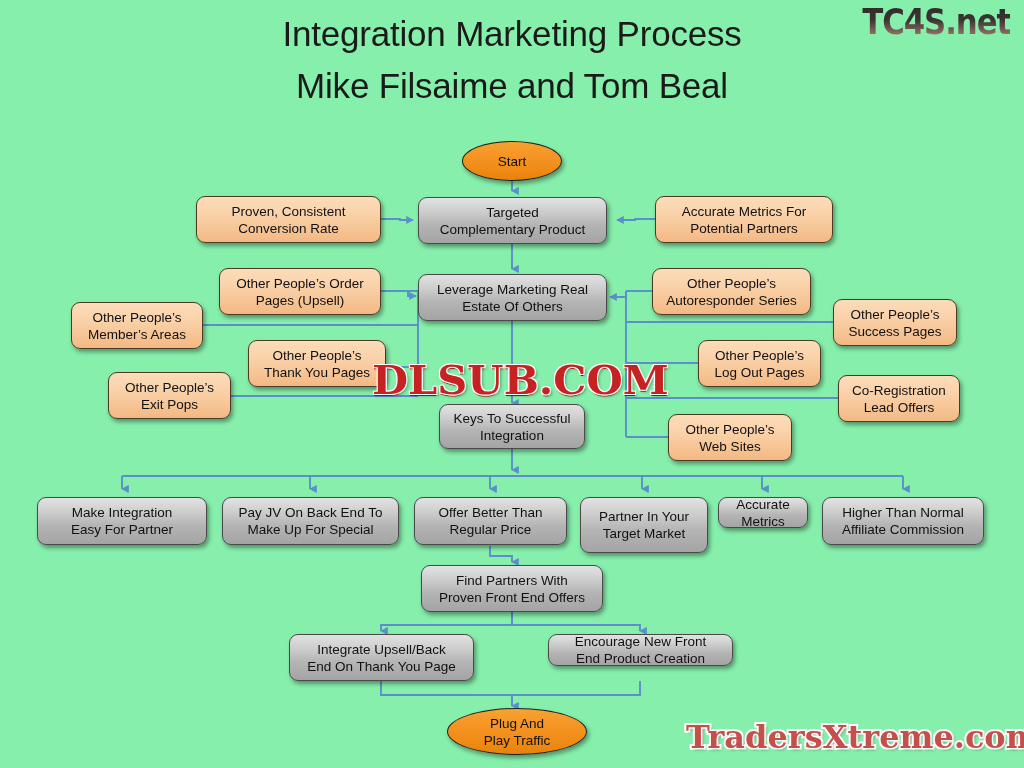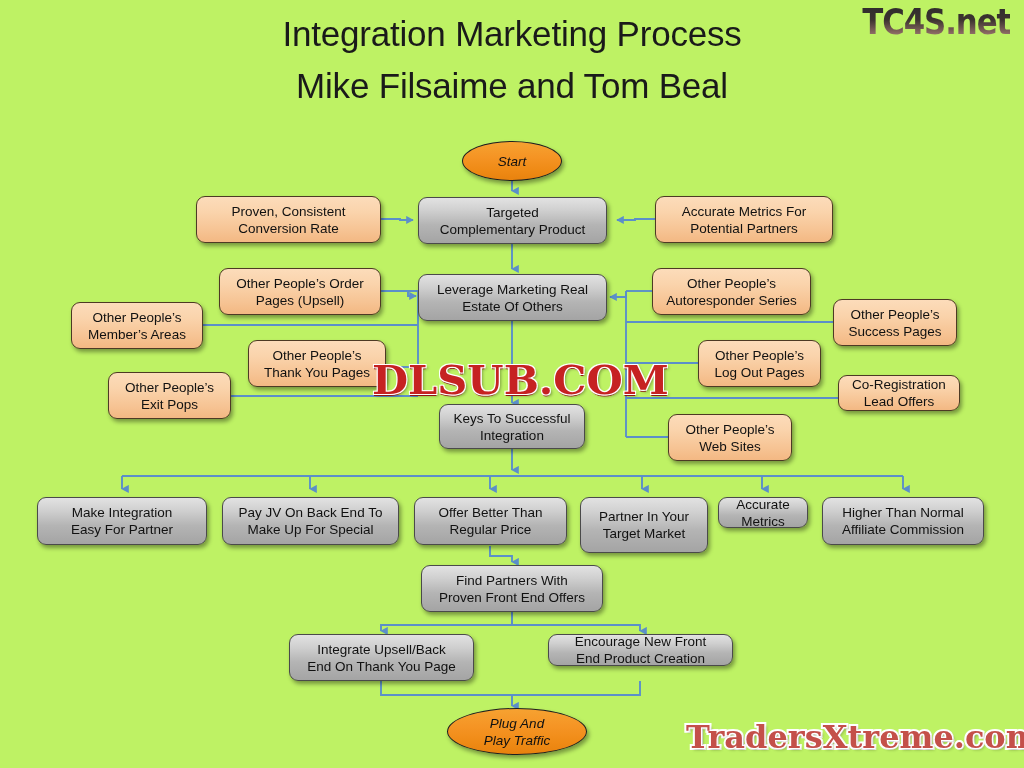"Integration Marketing Process" #canvas { background: #bef264 -> #86efac }
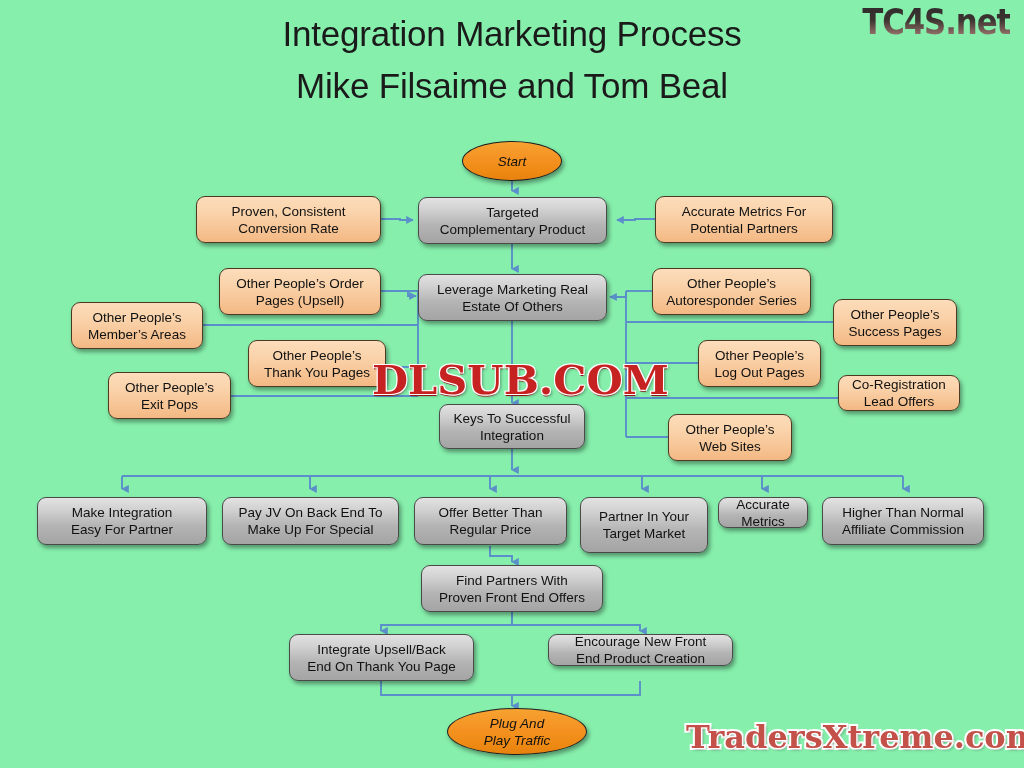"Start" .node.oval { font-style: italic -> none }
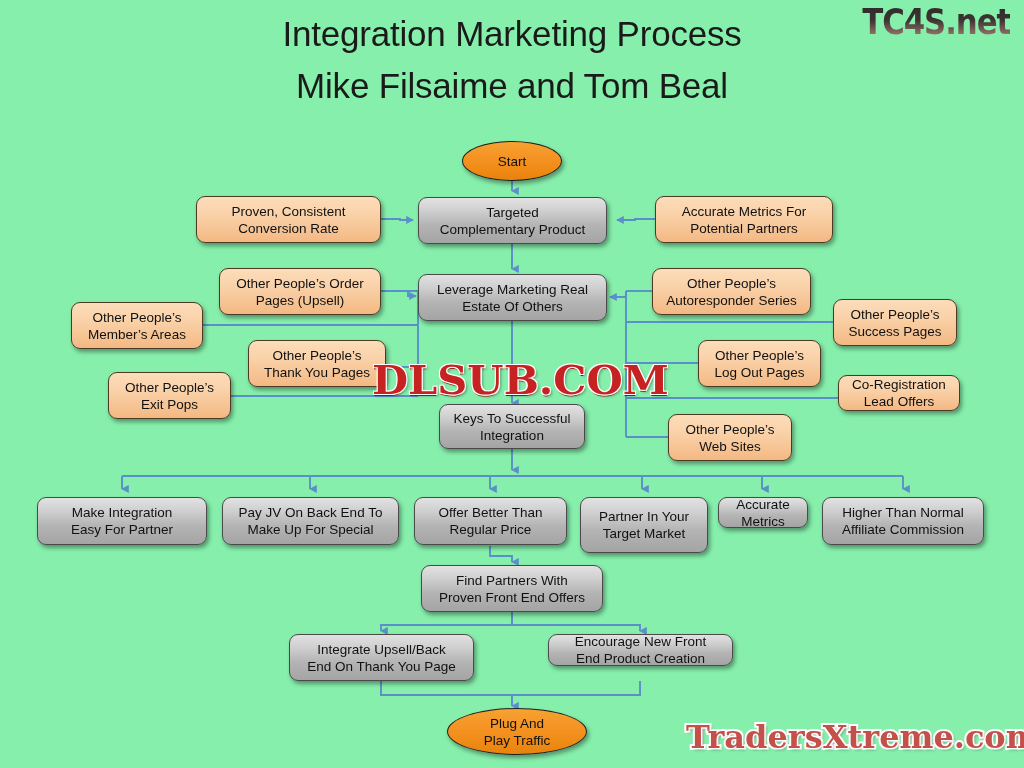"Co-Registration" div.node { height: 36px -> 47px }
